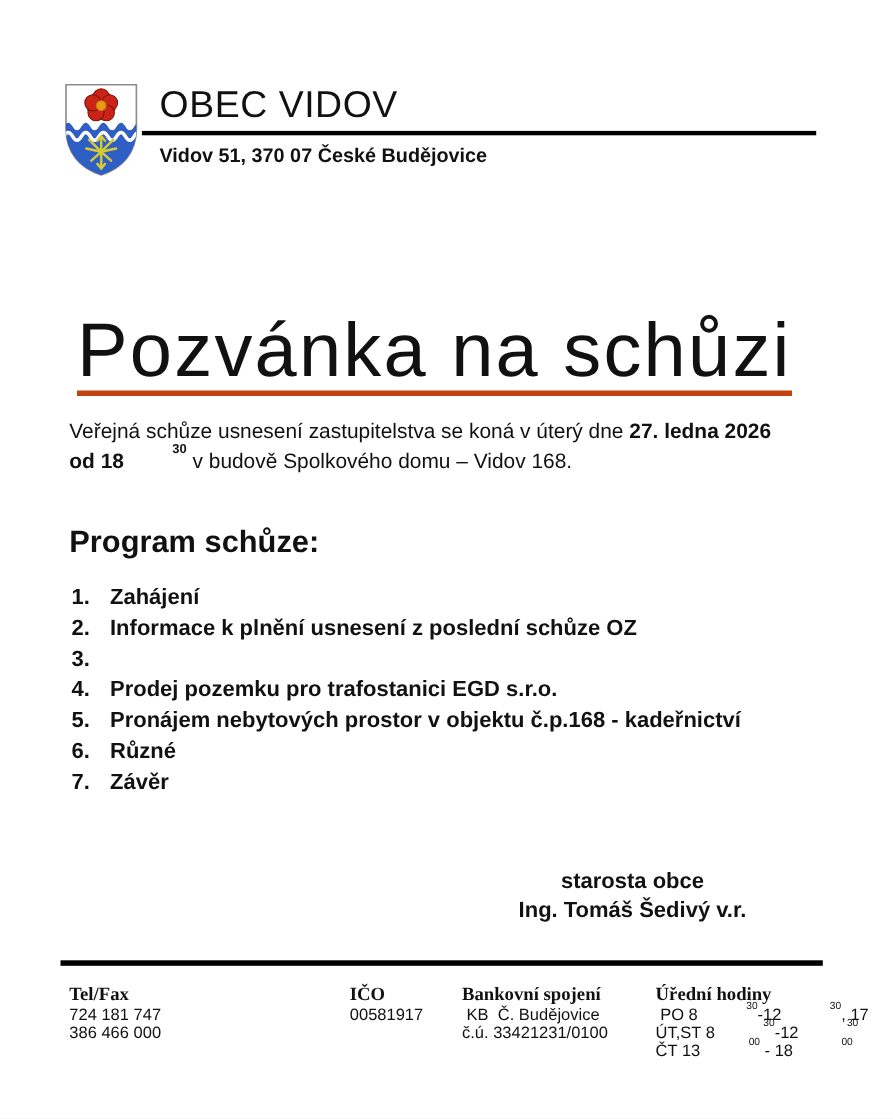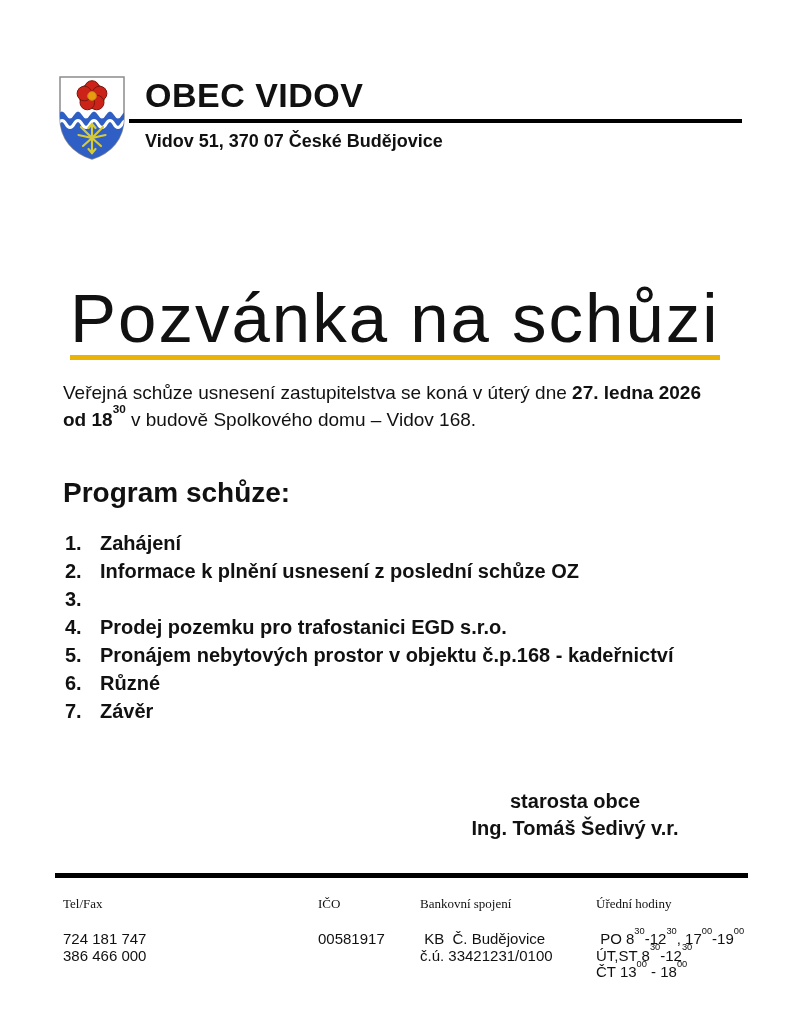"OBEC VIDOV" .org-name { font-weight: bold -> normal }
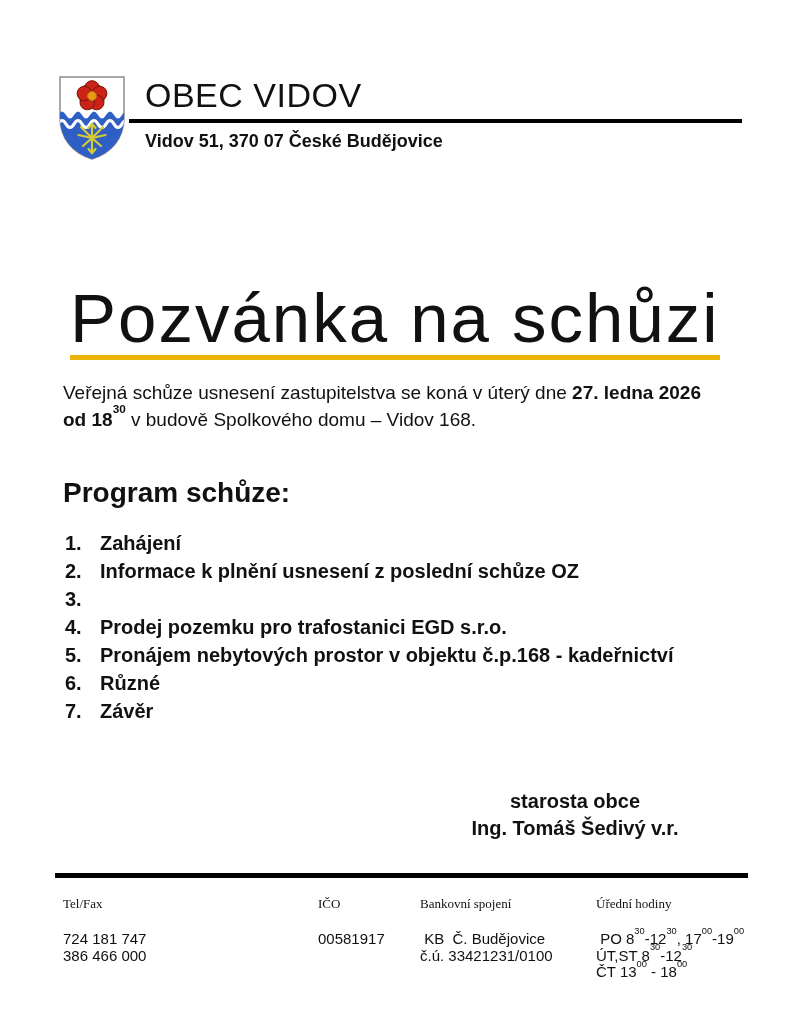"Pozvánka na schůzi" .doc-title { border-bottom: 5px solid #eab308 -> 5px solid #c2410c }
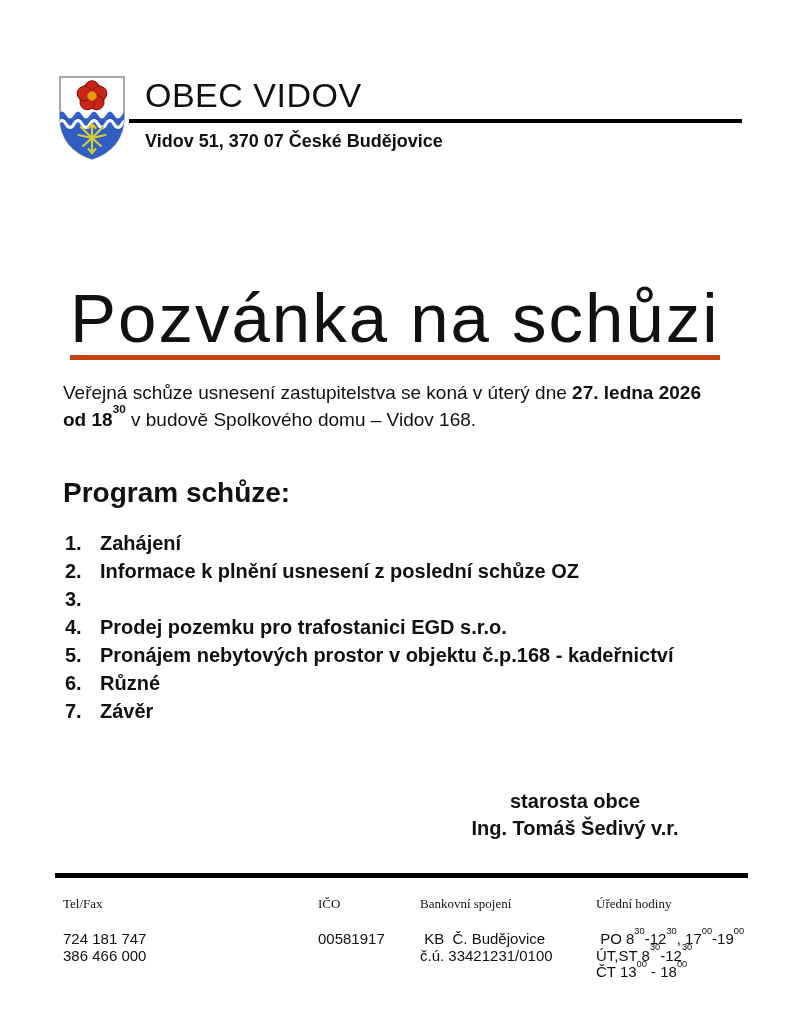"30" sup.sp { margin-left: none -> 44px }
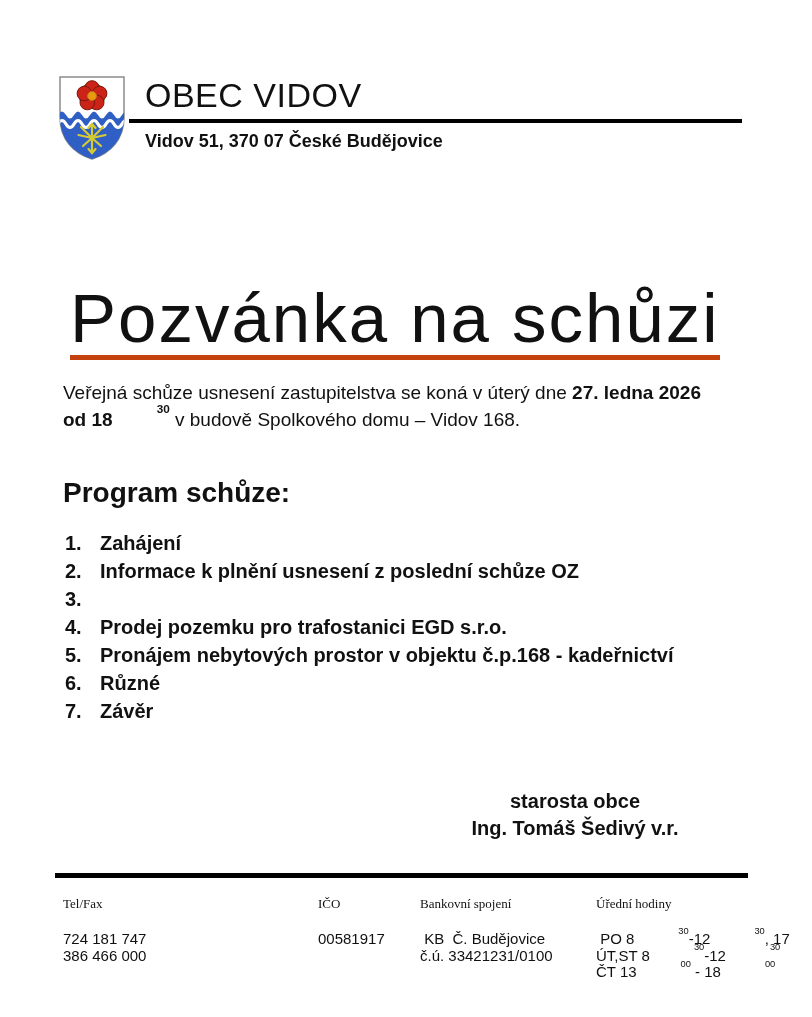"Tel/Fax" .fhead { font-size: 13px -> 17px; font-weight: normal -> bold; margin-bottom: 18px -> 2px }
